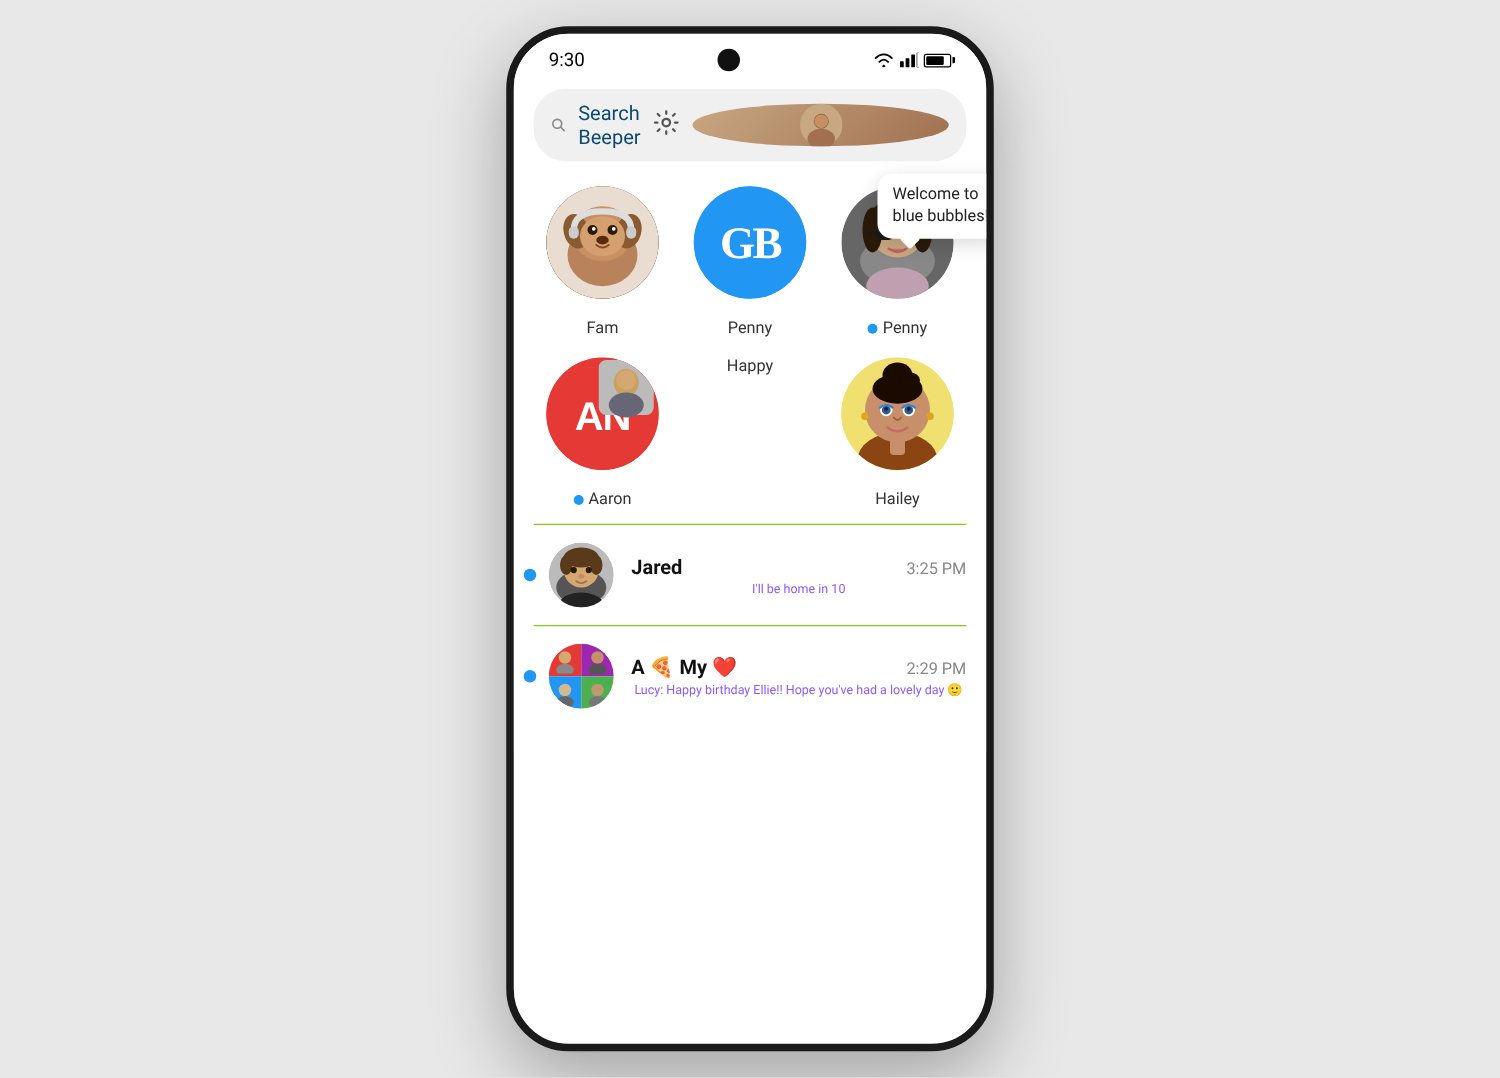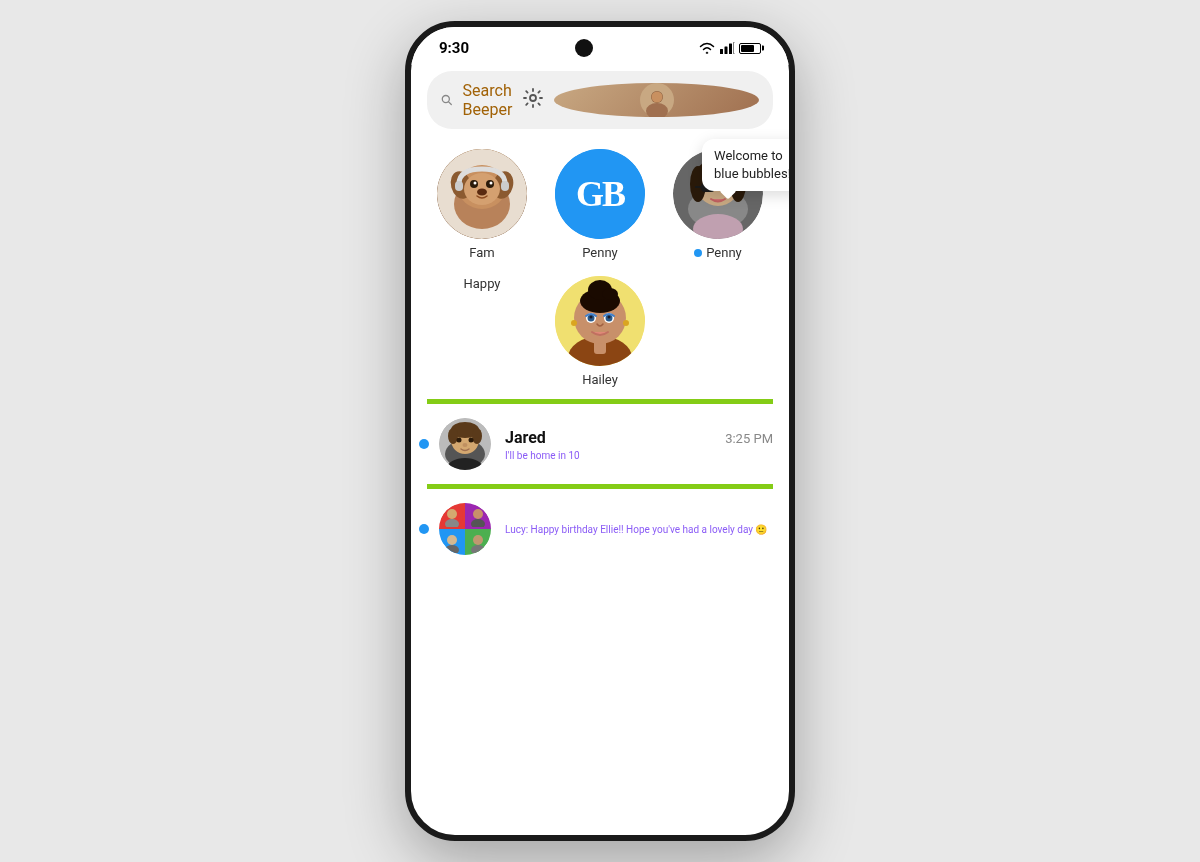"9:30" .status-time { font-weight: 700 -> 400 }
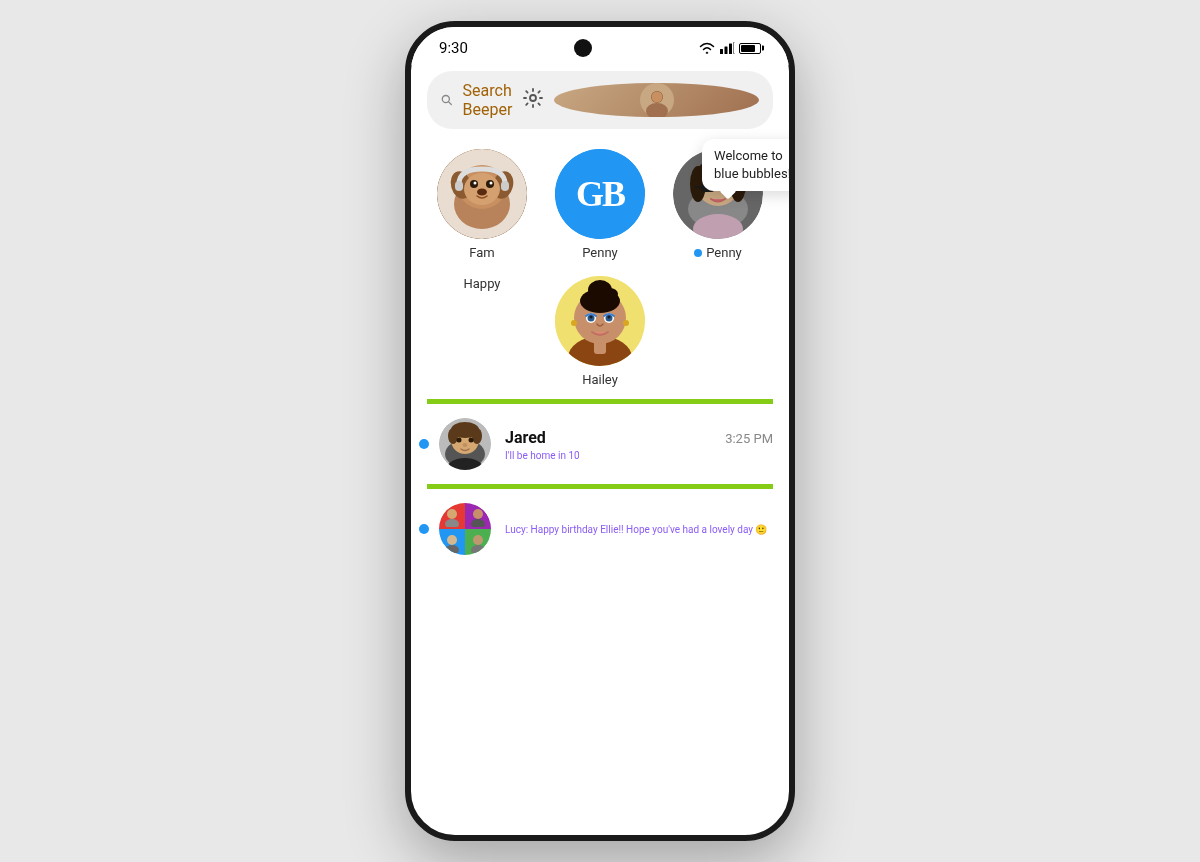"Search Beeper" .search-text { color: #a16207 -> #0c4a6e }
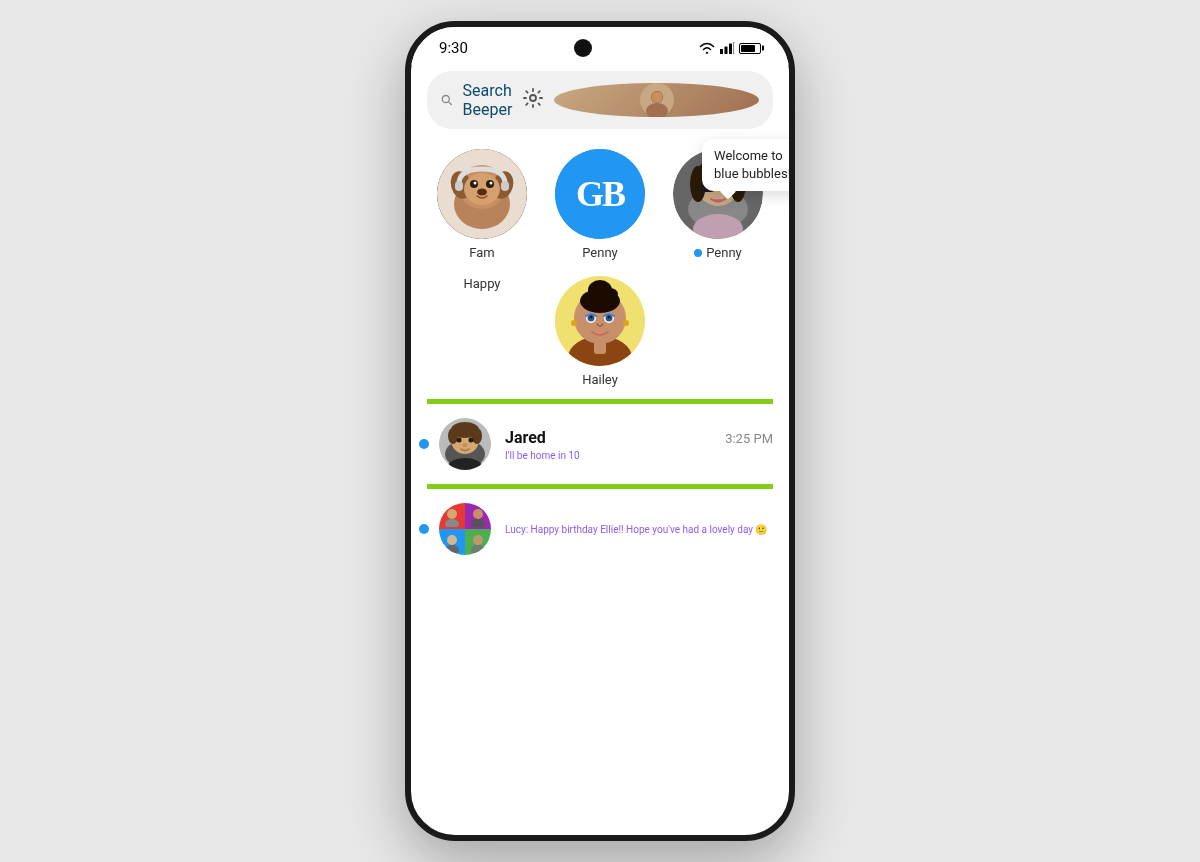"Welcome to" .contact-item { gap: 6px -> 16px }
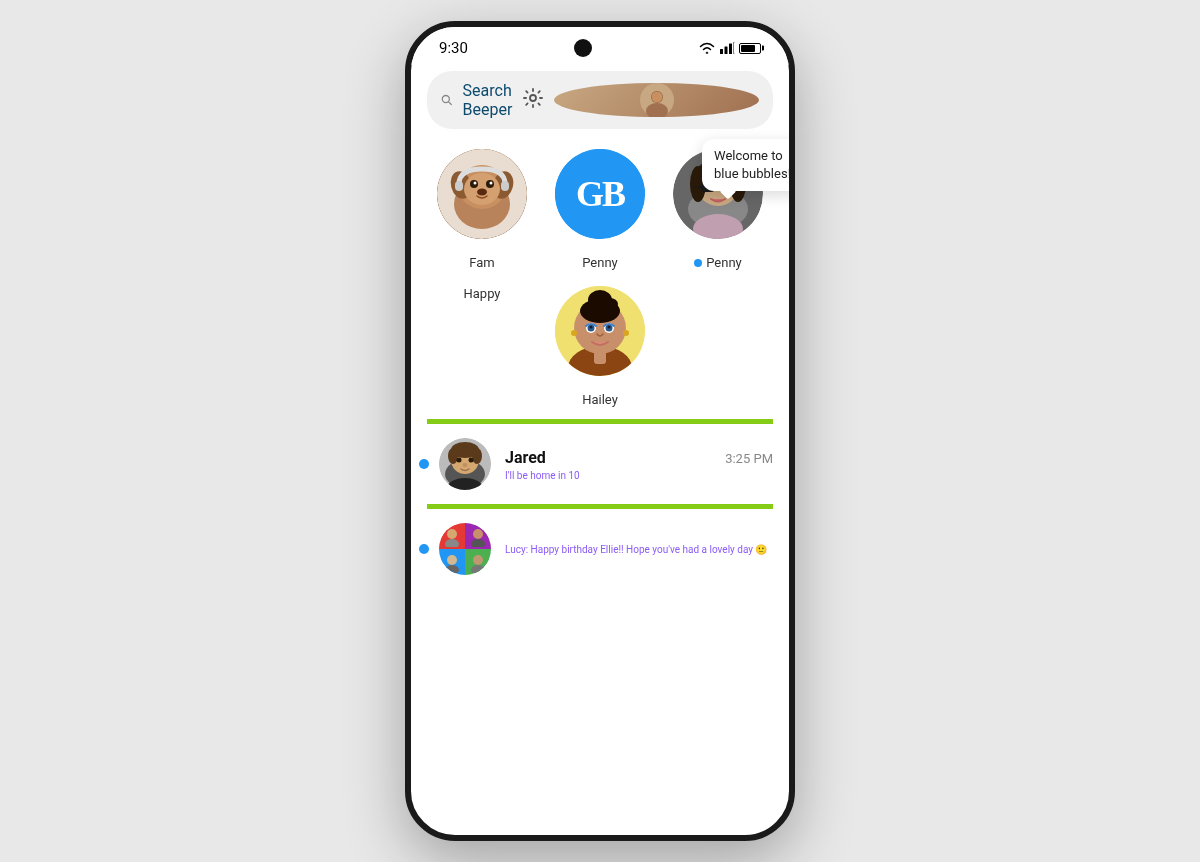"AN" div.contact-item { html: none -> <div> <div> <svg> <circle></circle> <text>AN</text> <rect></rect> <ellipse></ellipse> <ellipse></ellipse> <circle></circle> </svg> </div> <span> <span></span> Aaron </span> </div> }
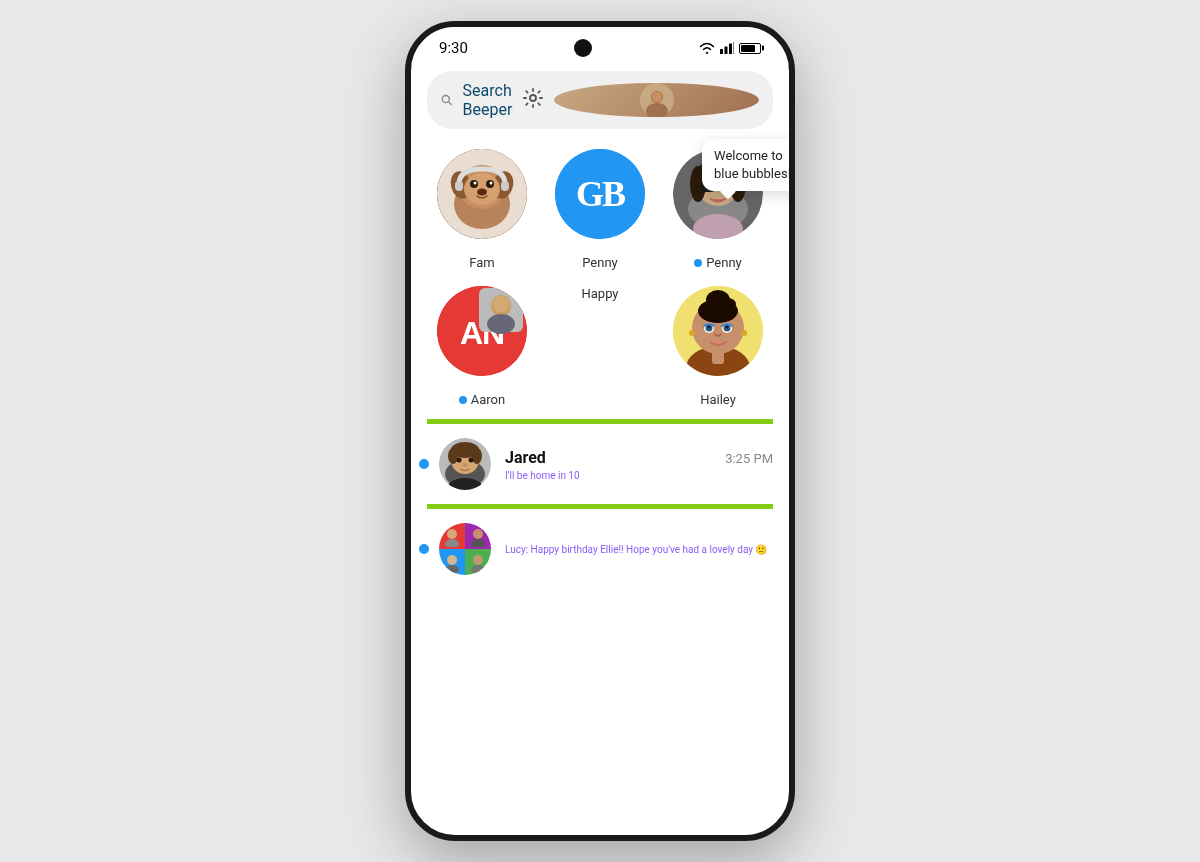"Jared" .conversation-item { border-top: 5px solid #84cc16 -> 1px solid #84cc16; text-align: none -> center }
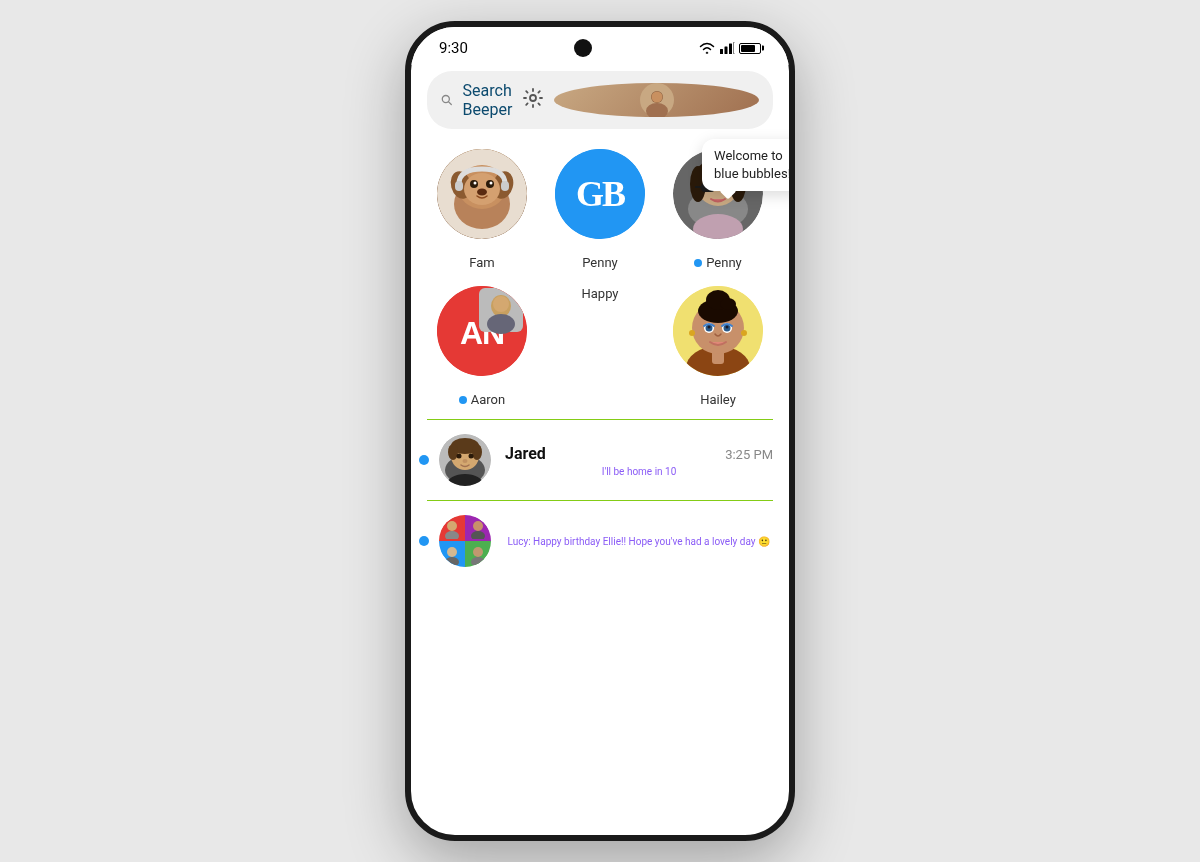"A 🍕 My ❤️" div.conv-header { html: none -> <div> <span>A 🍕 My ❤️</span> <span>2:29 PM</span> </div> }
